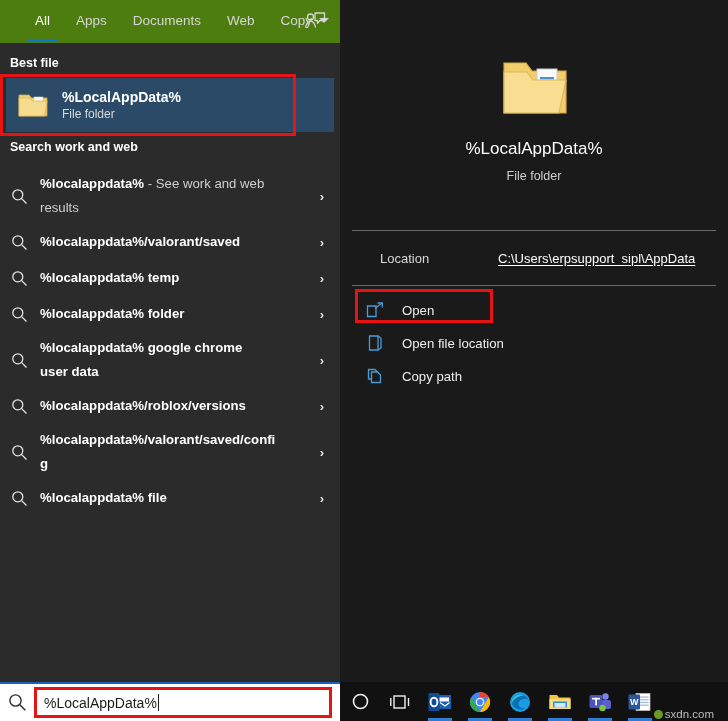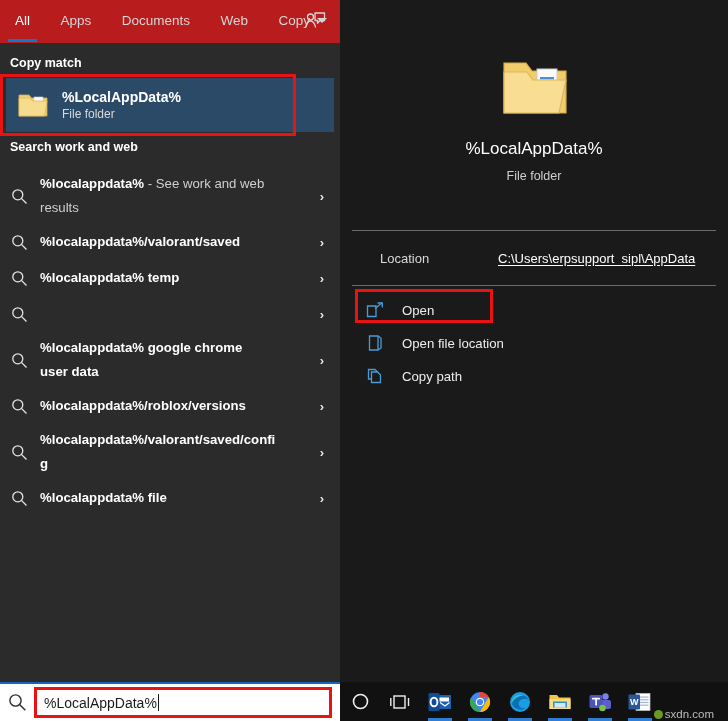"All" .tabbar { background: #b91c1c -> #4d7c0f; padding-left: 2px -> 22px }
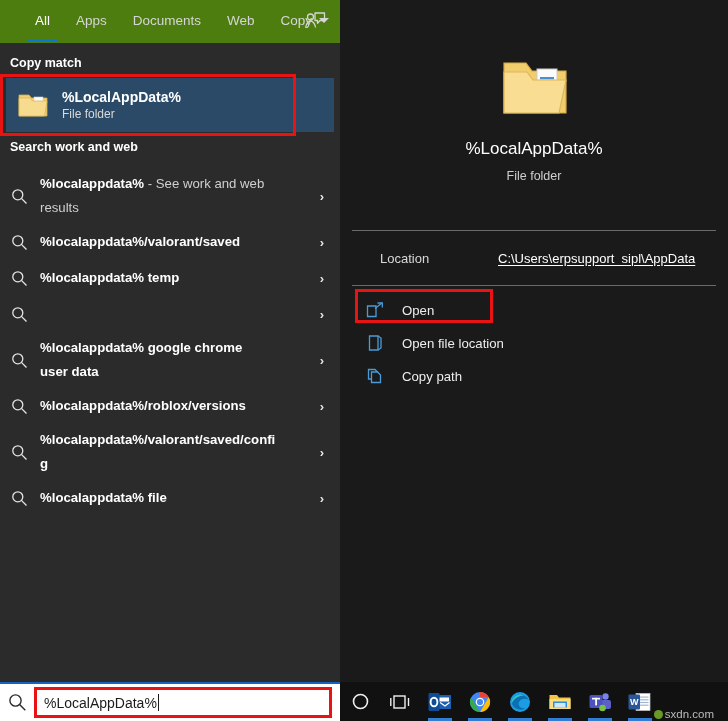"Copy match" div.section-head { text: Copy match -> Best file }
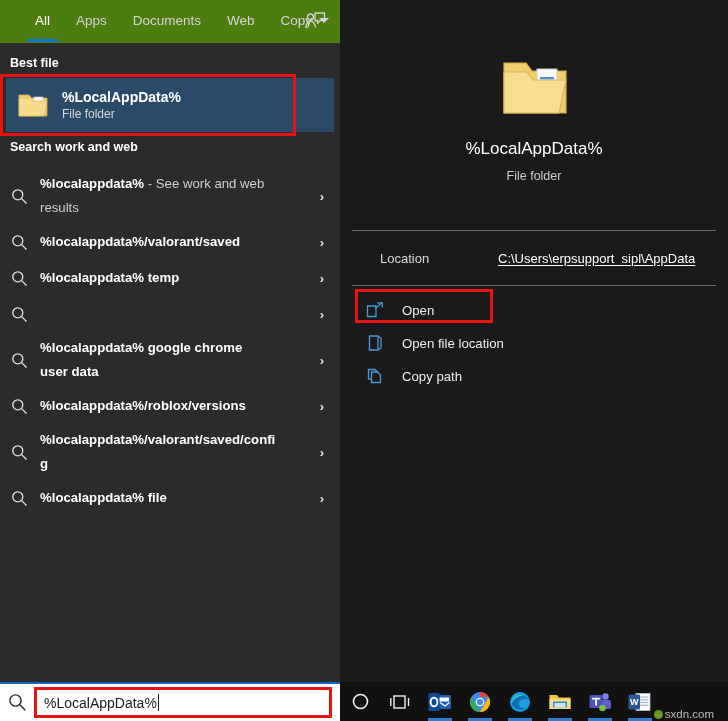"%localappdata% folder" span.res-label { html: none -> <span><span>%localappdata% folder</span></span> }
